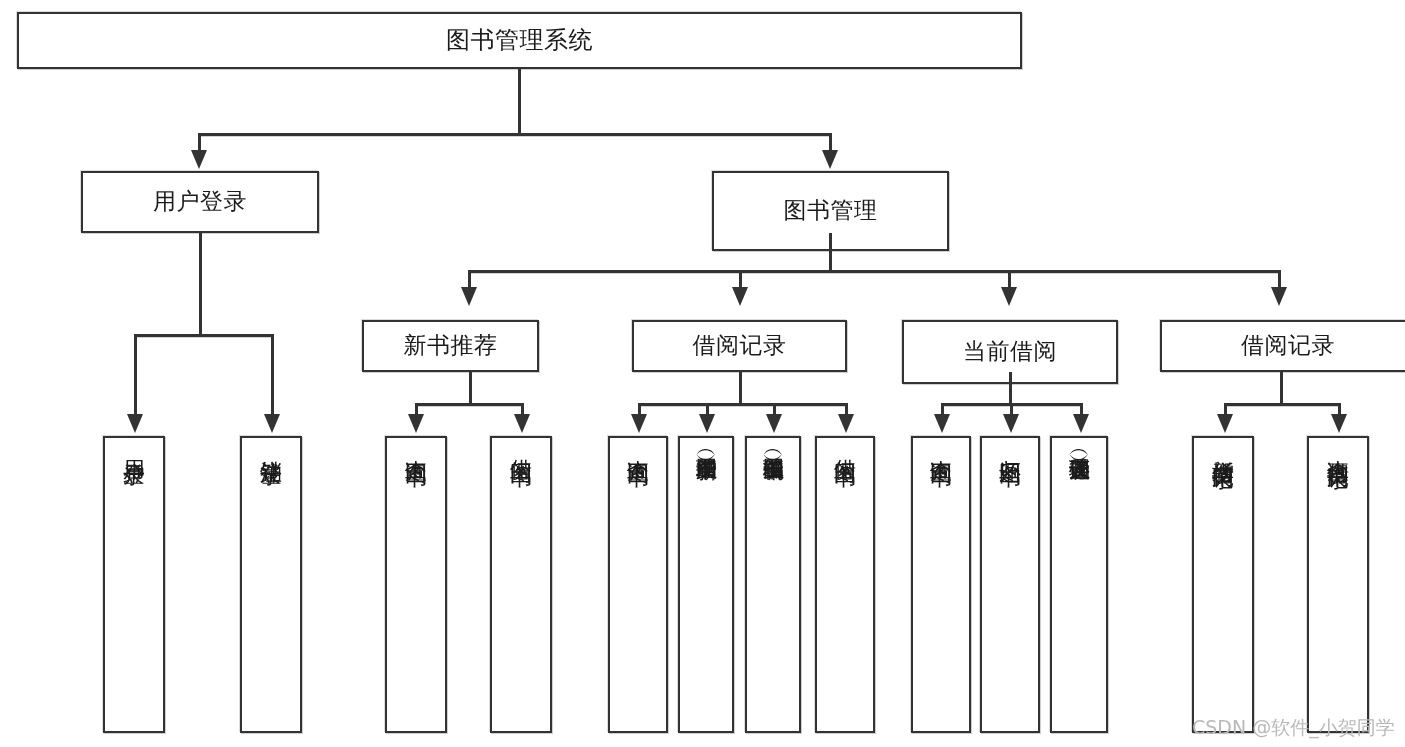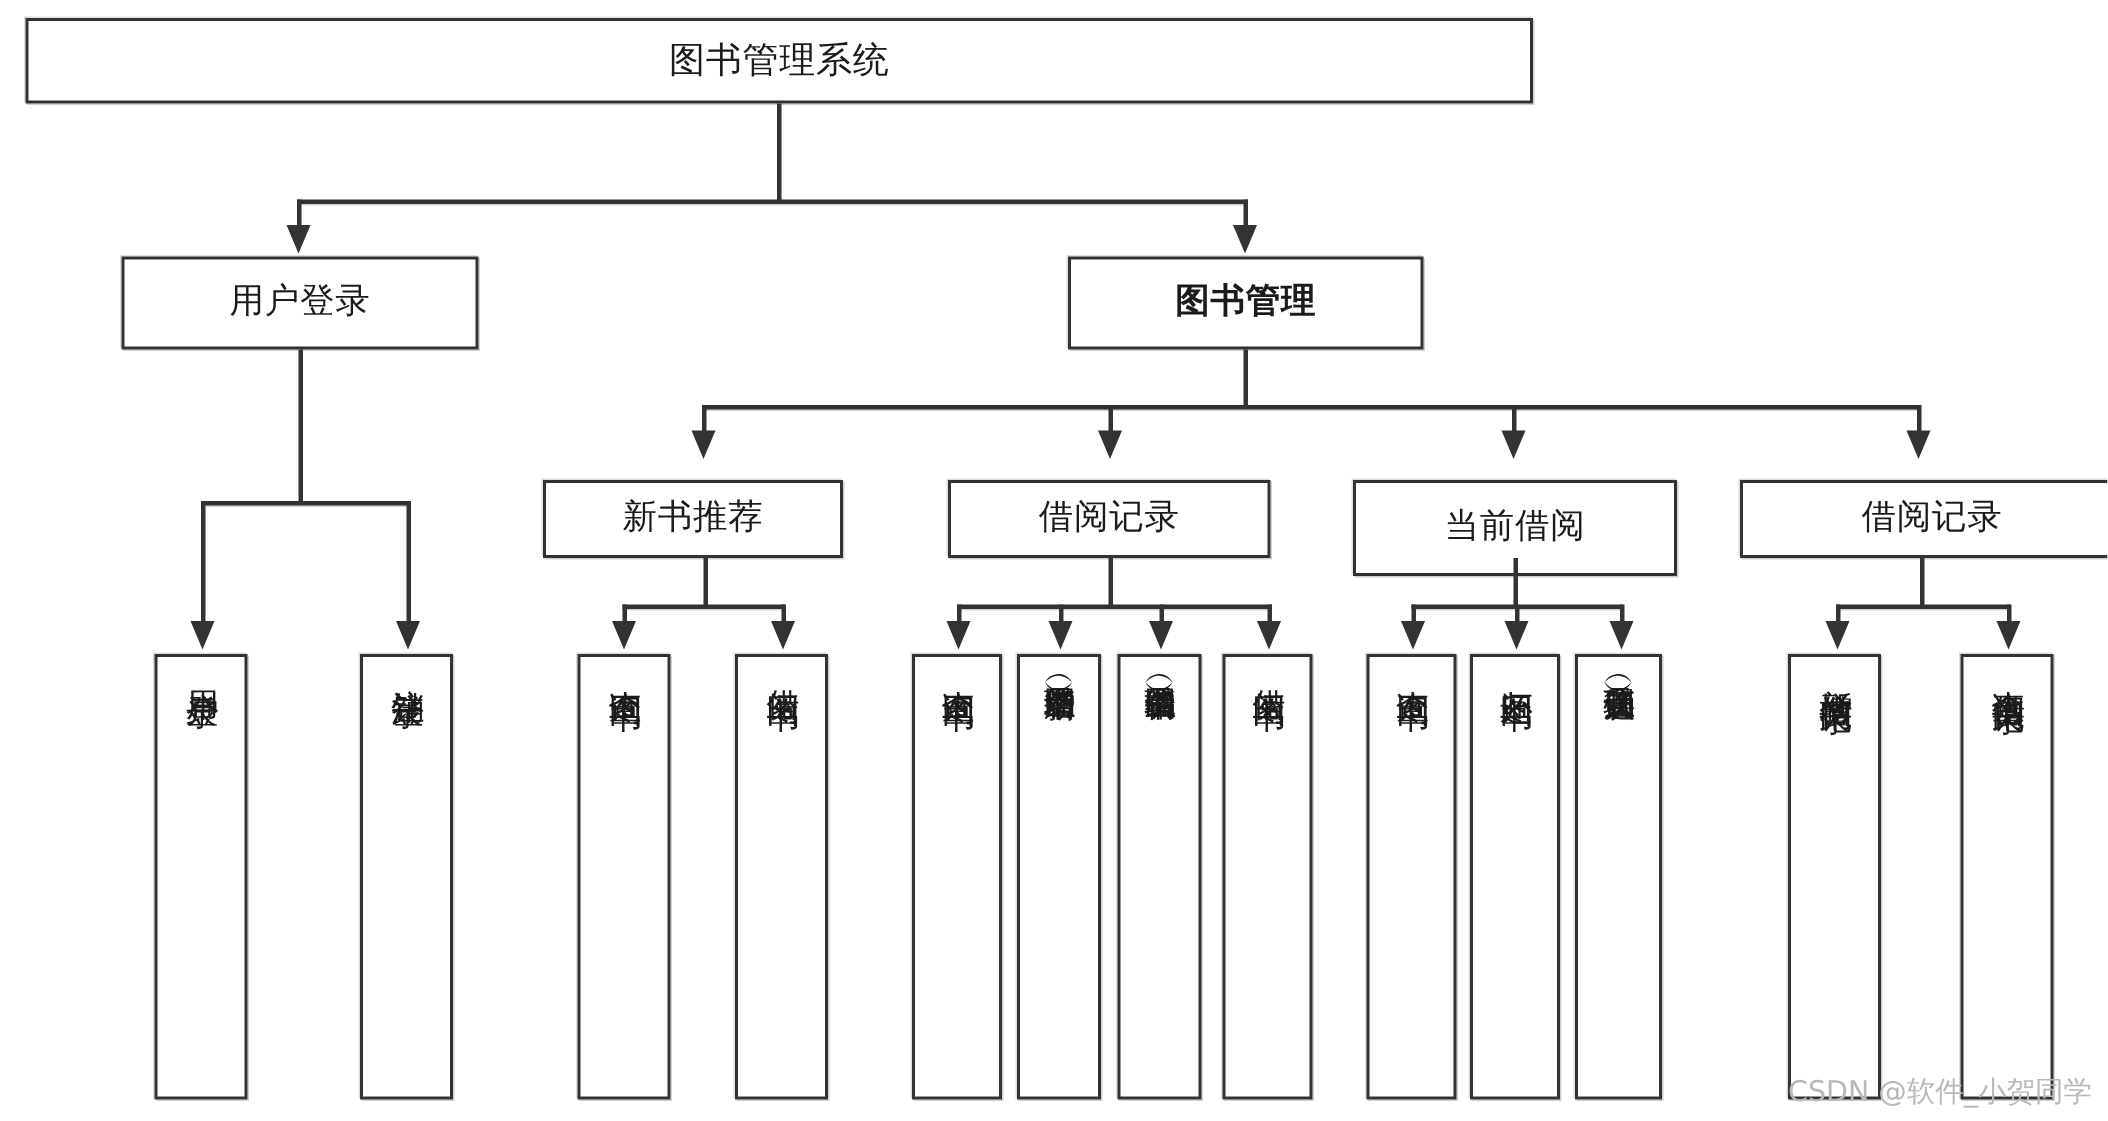"图书管理" div.node { font-weight: bold -> none; height: 62px -> 80px }
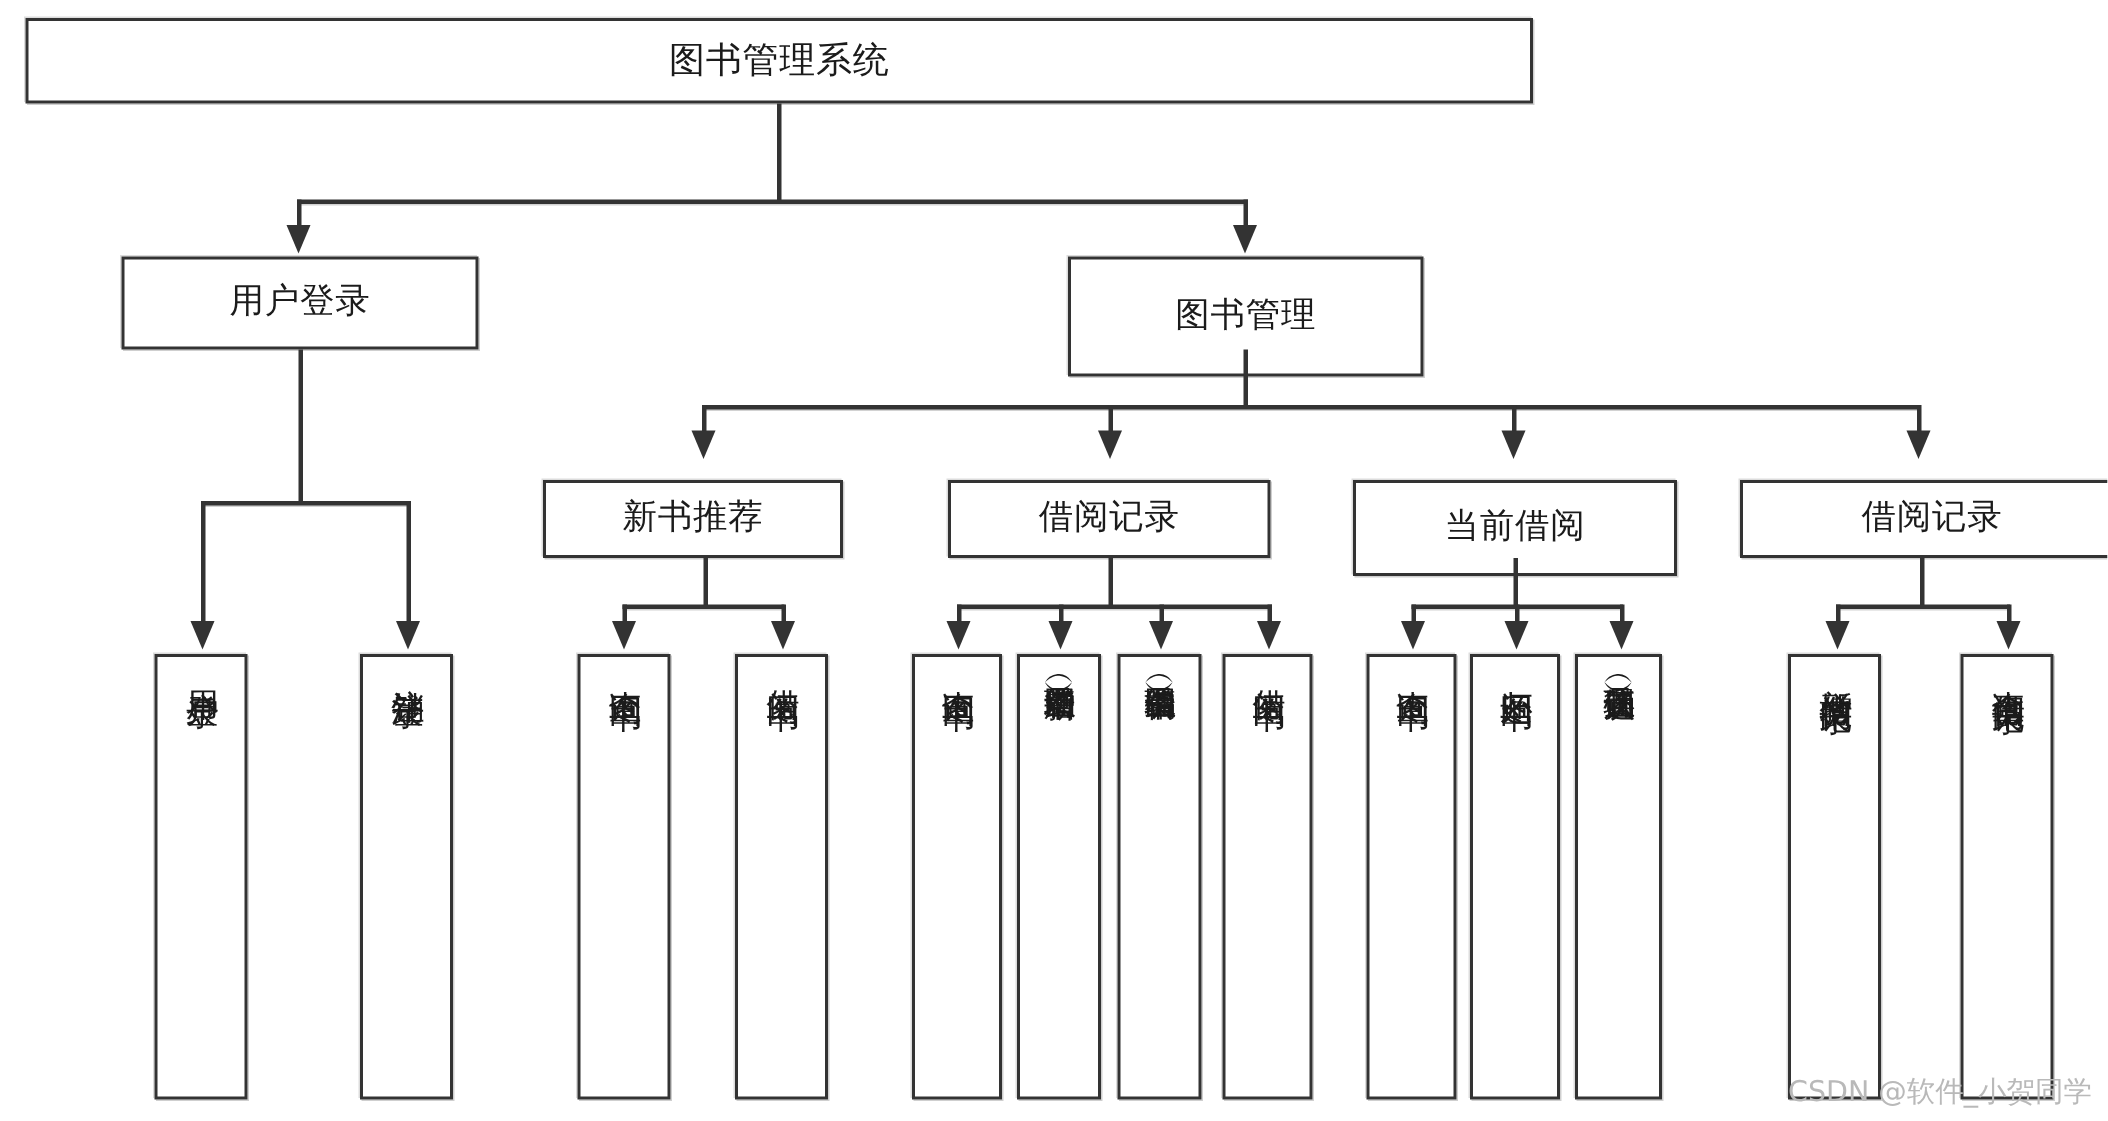"新书推荐" div.node { width: 200px -> 177px }
